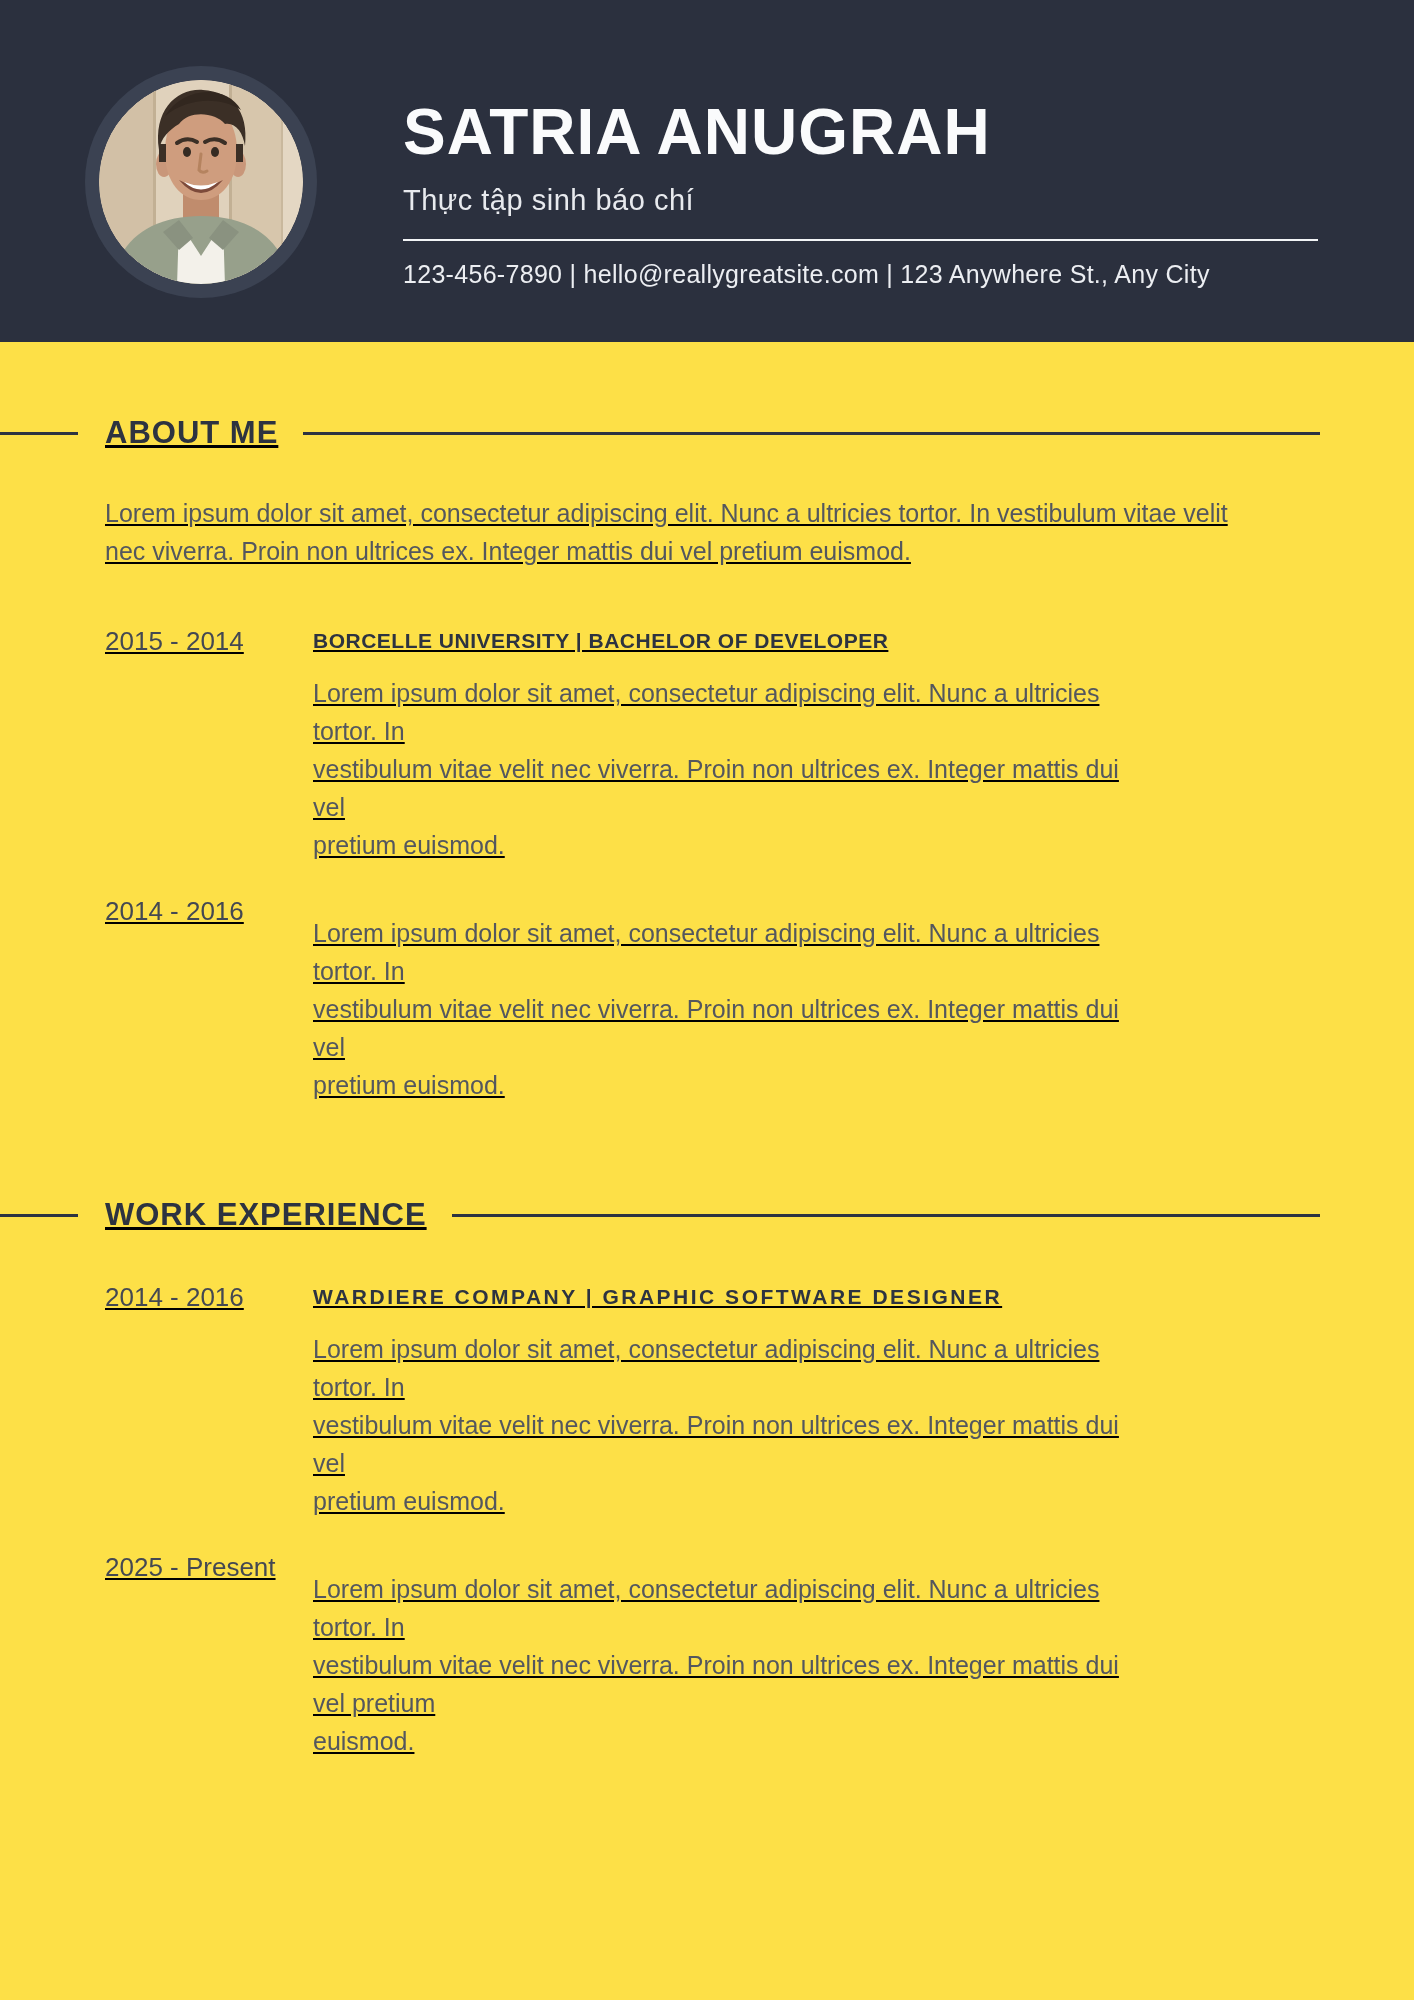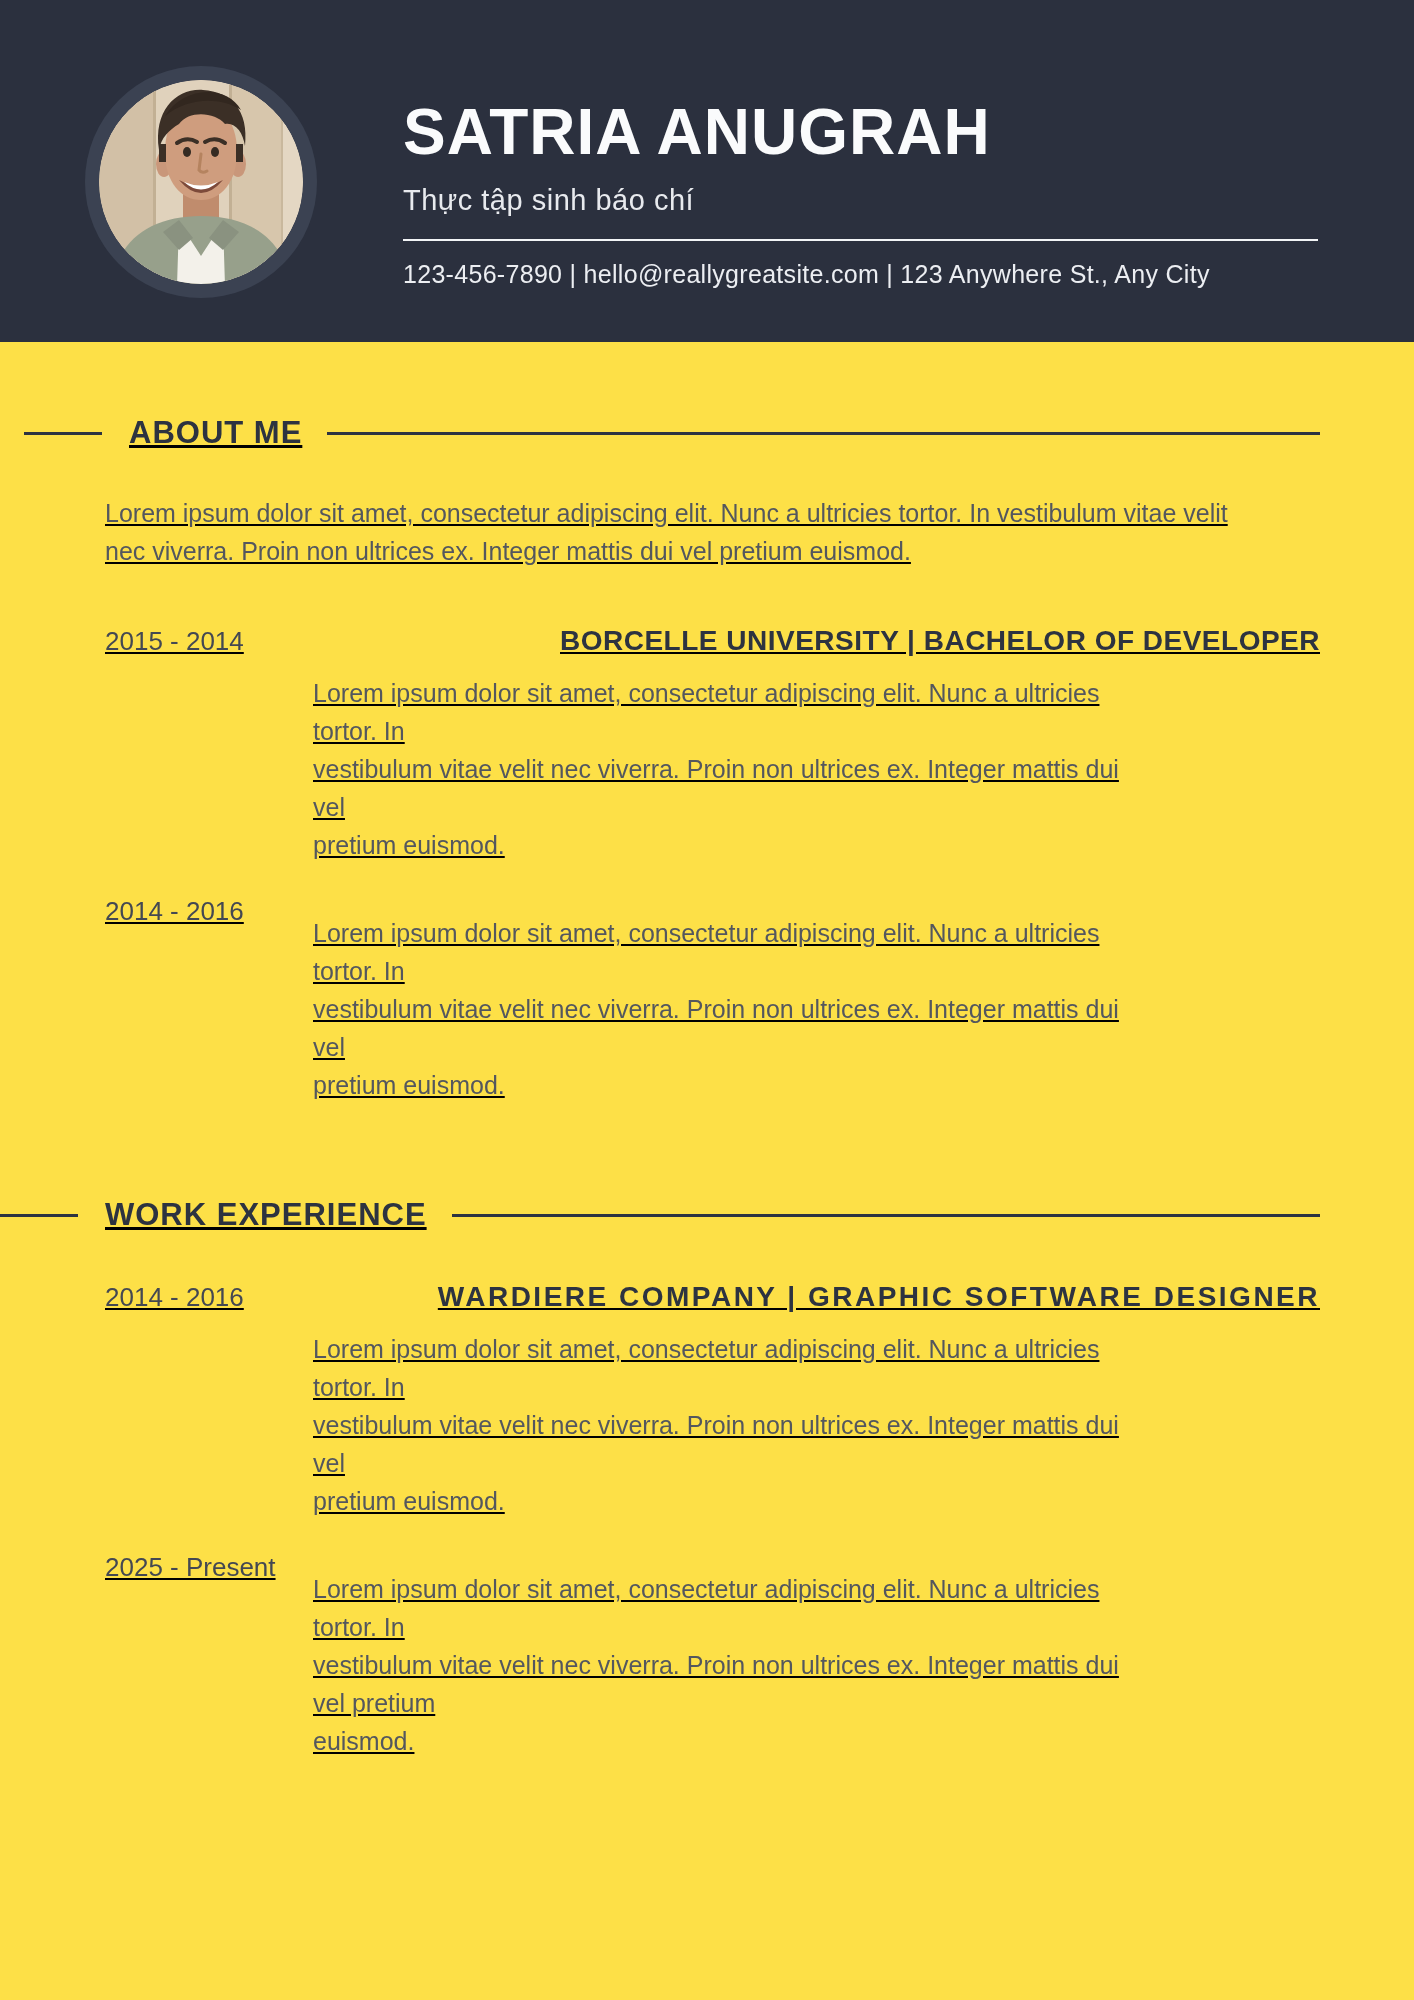"ABOUT ME" .about-head { padding-left: 24px -> none }
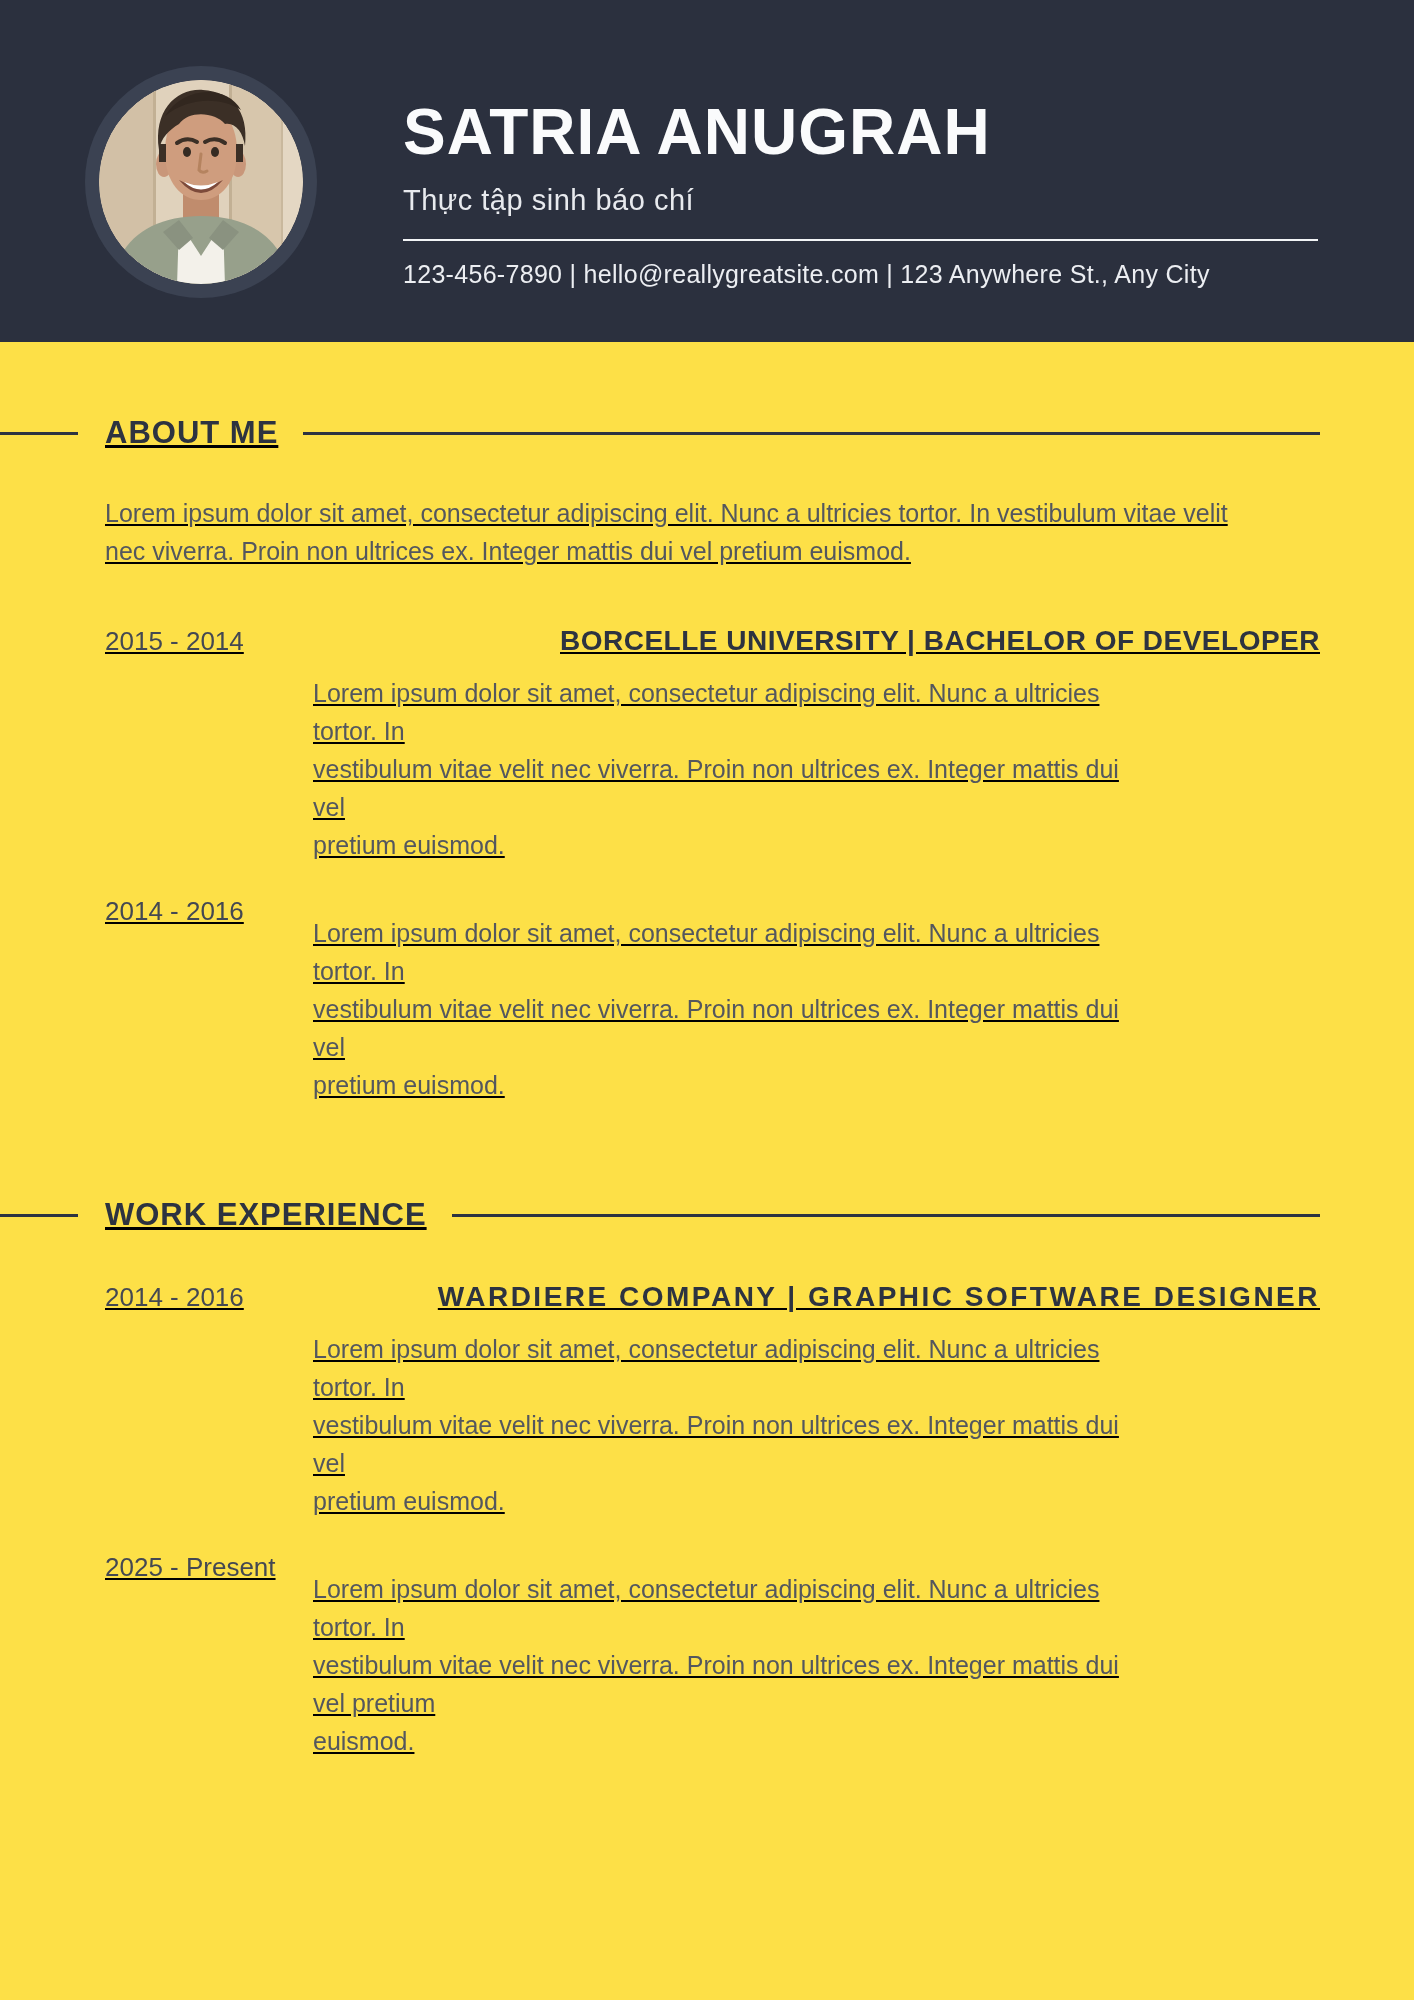"BORCELLE UNIVERSITY | BACHELOR OF" .entry-title { font-size: 28px -> 21px; text-align: right -> none }
